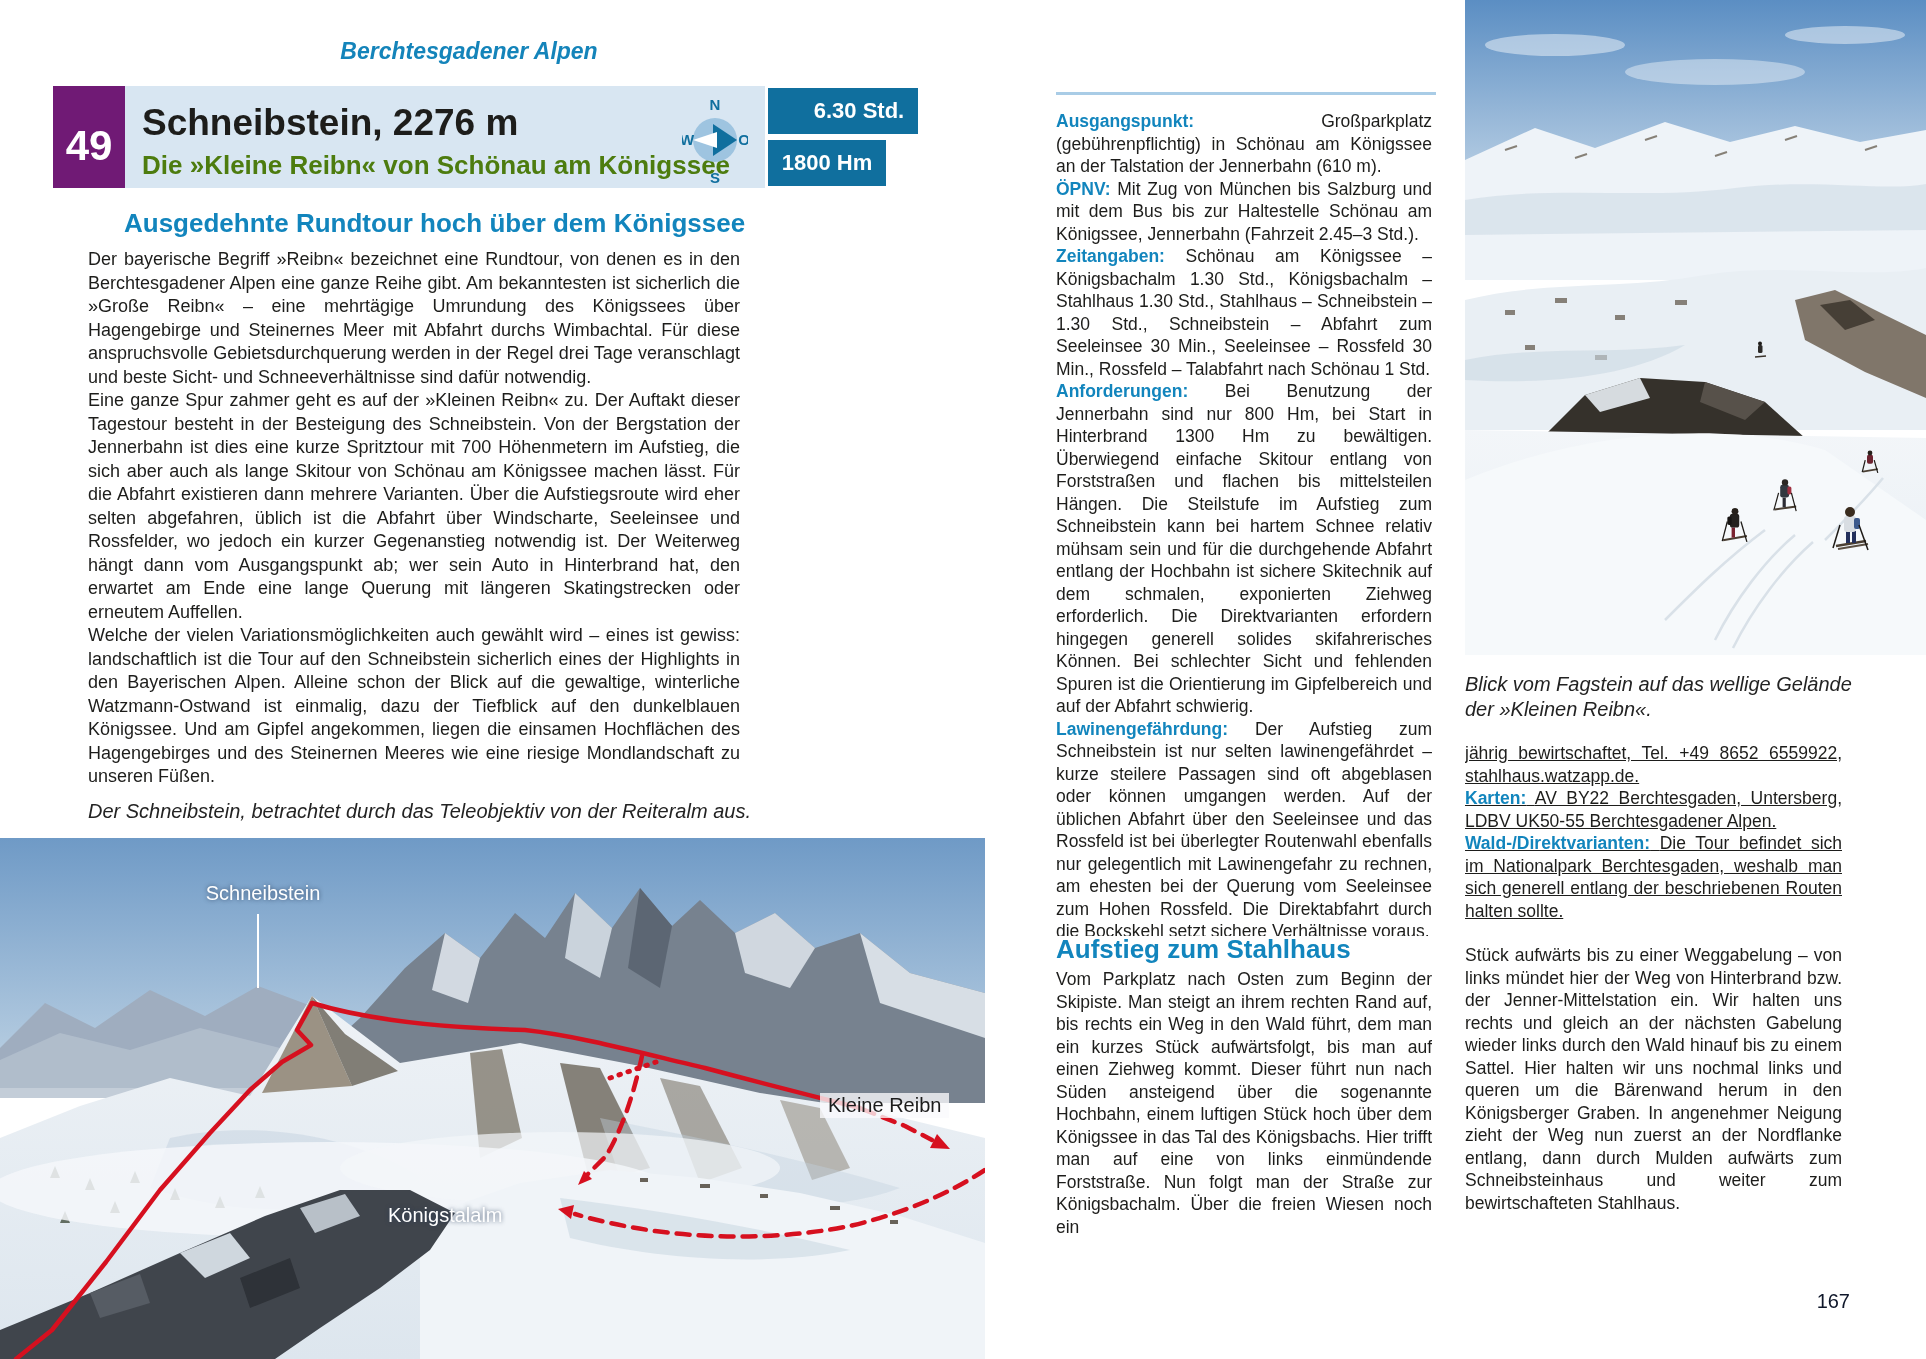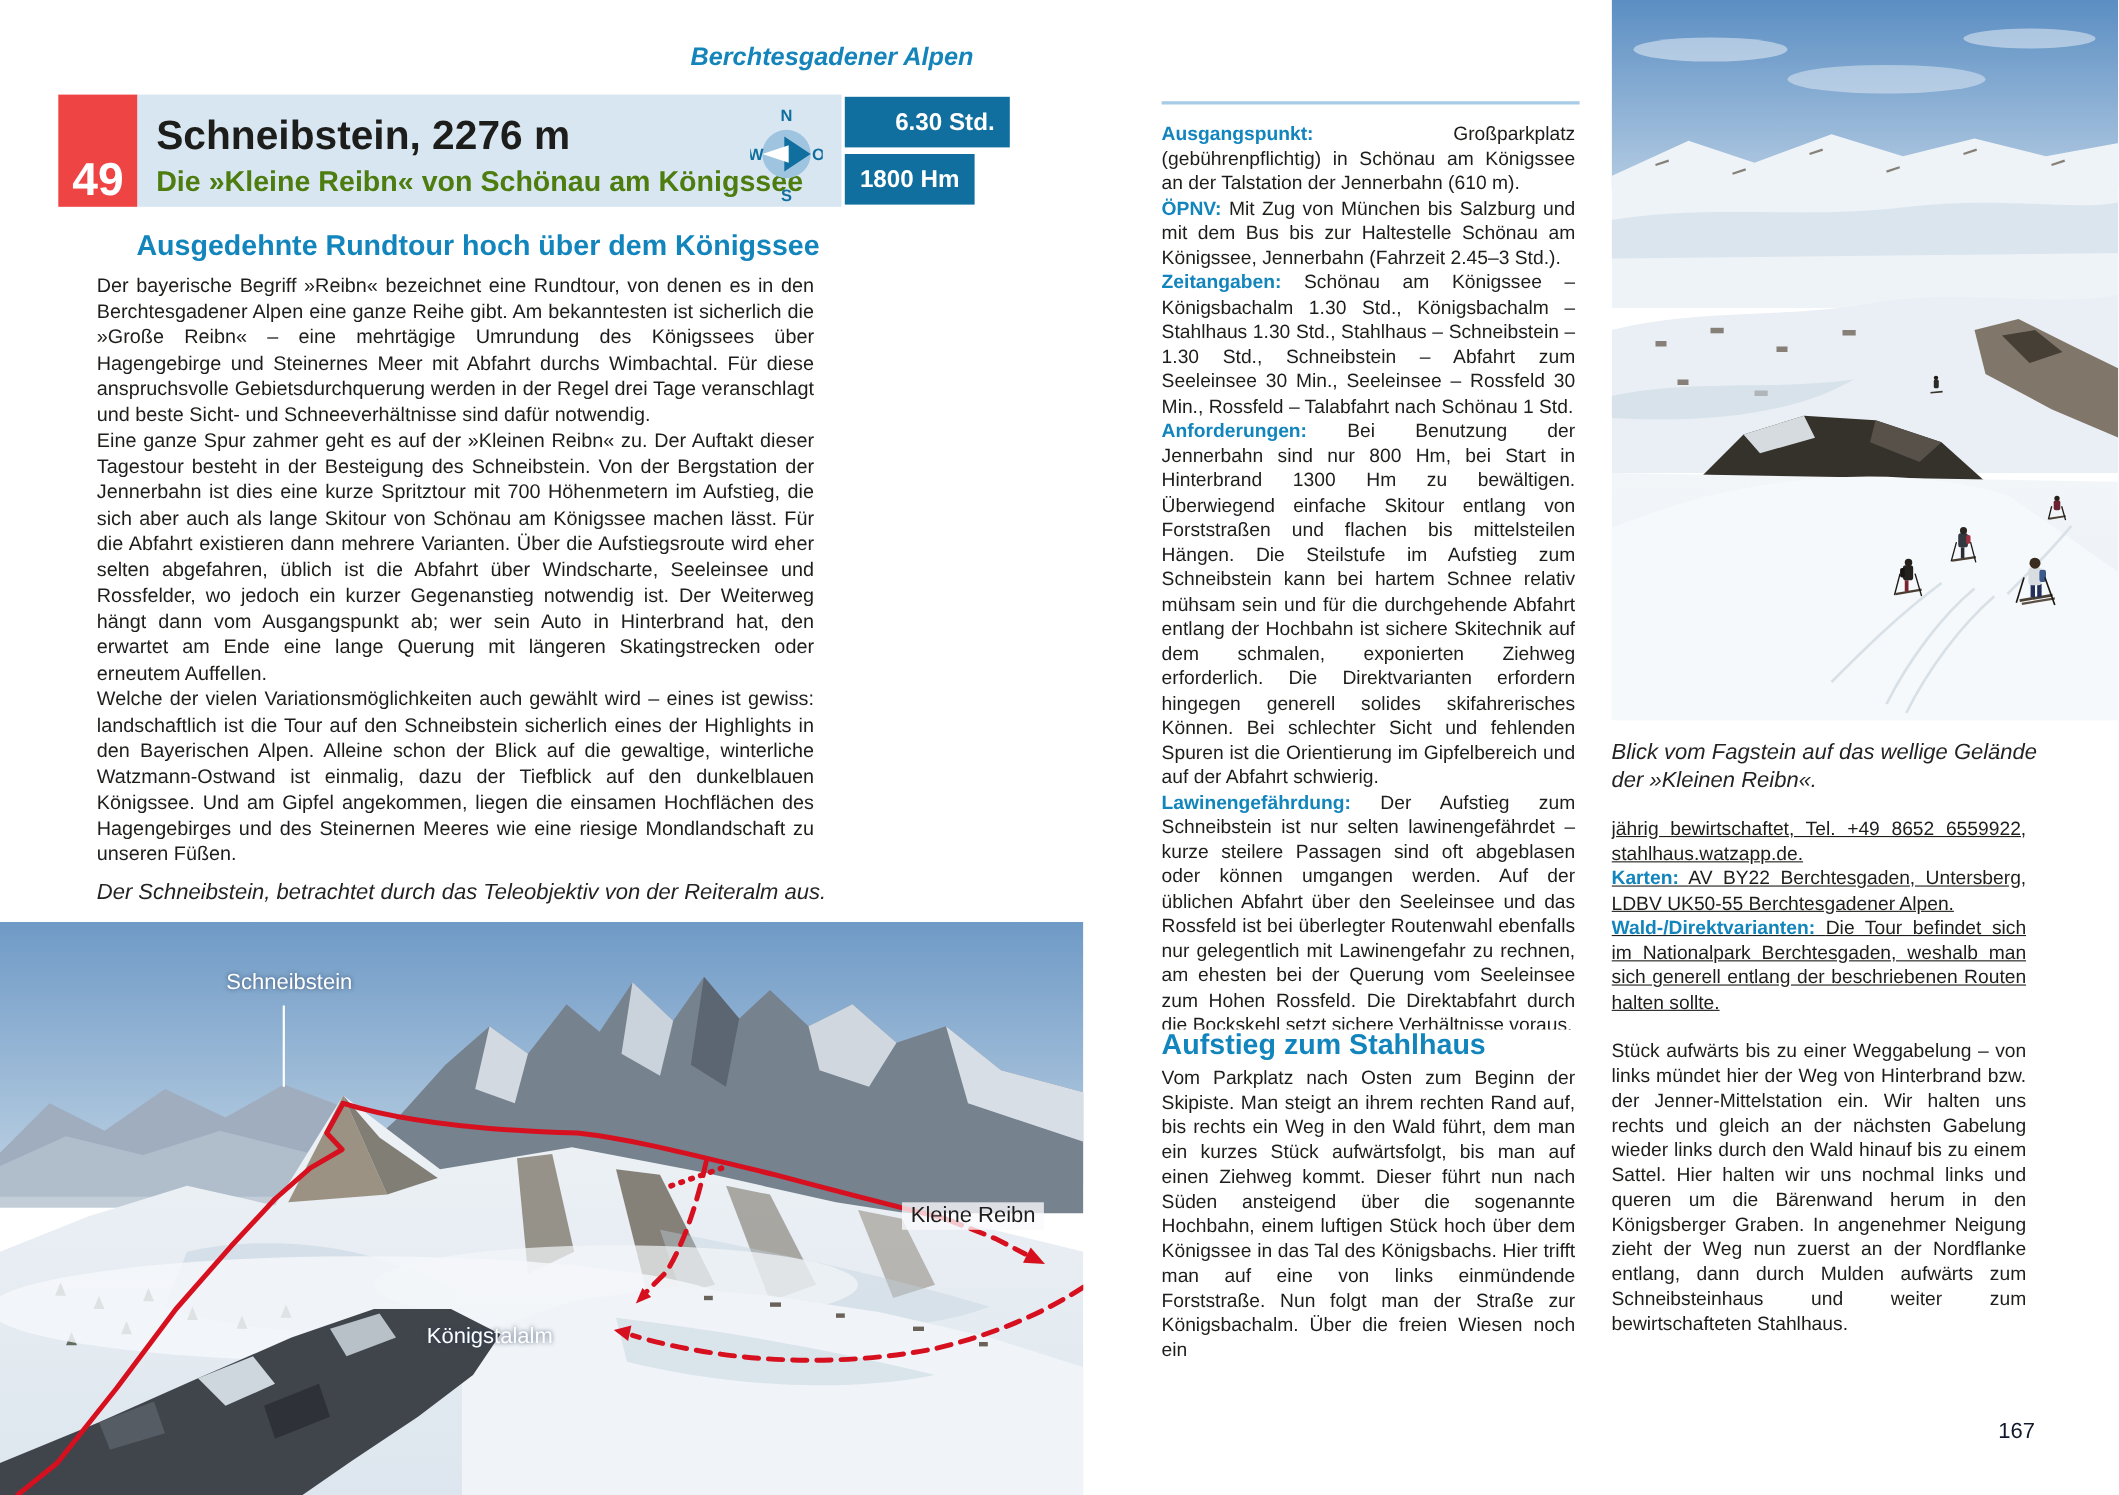"Berchtesgadener Alpen" .kicker { text-align: right -> center }
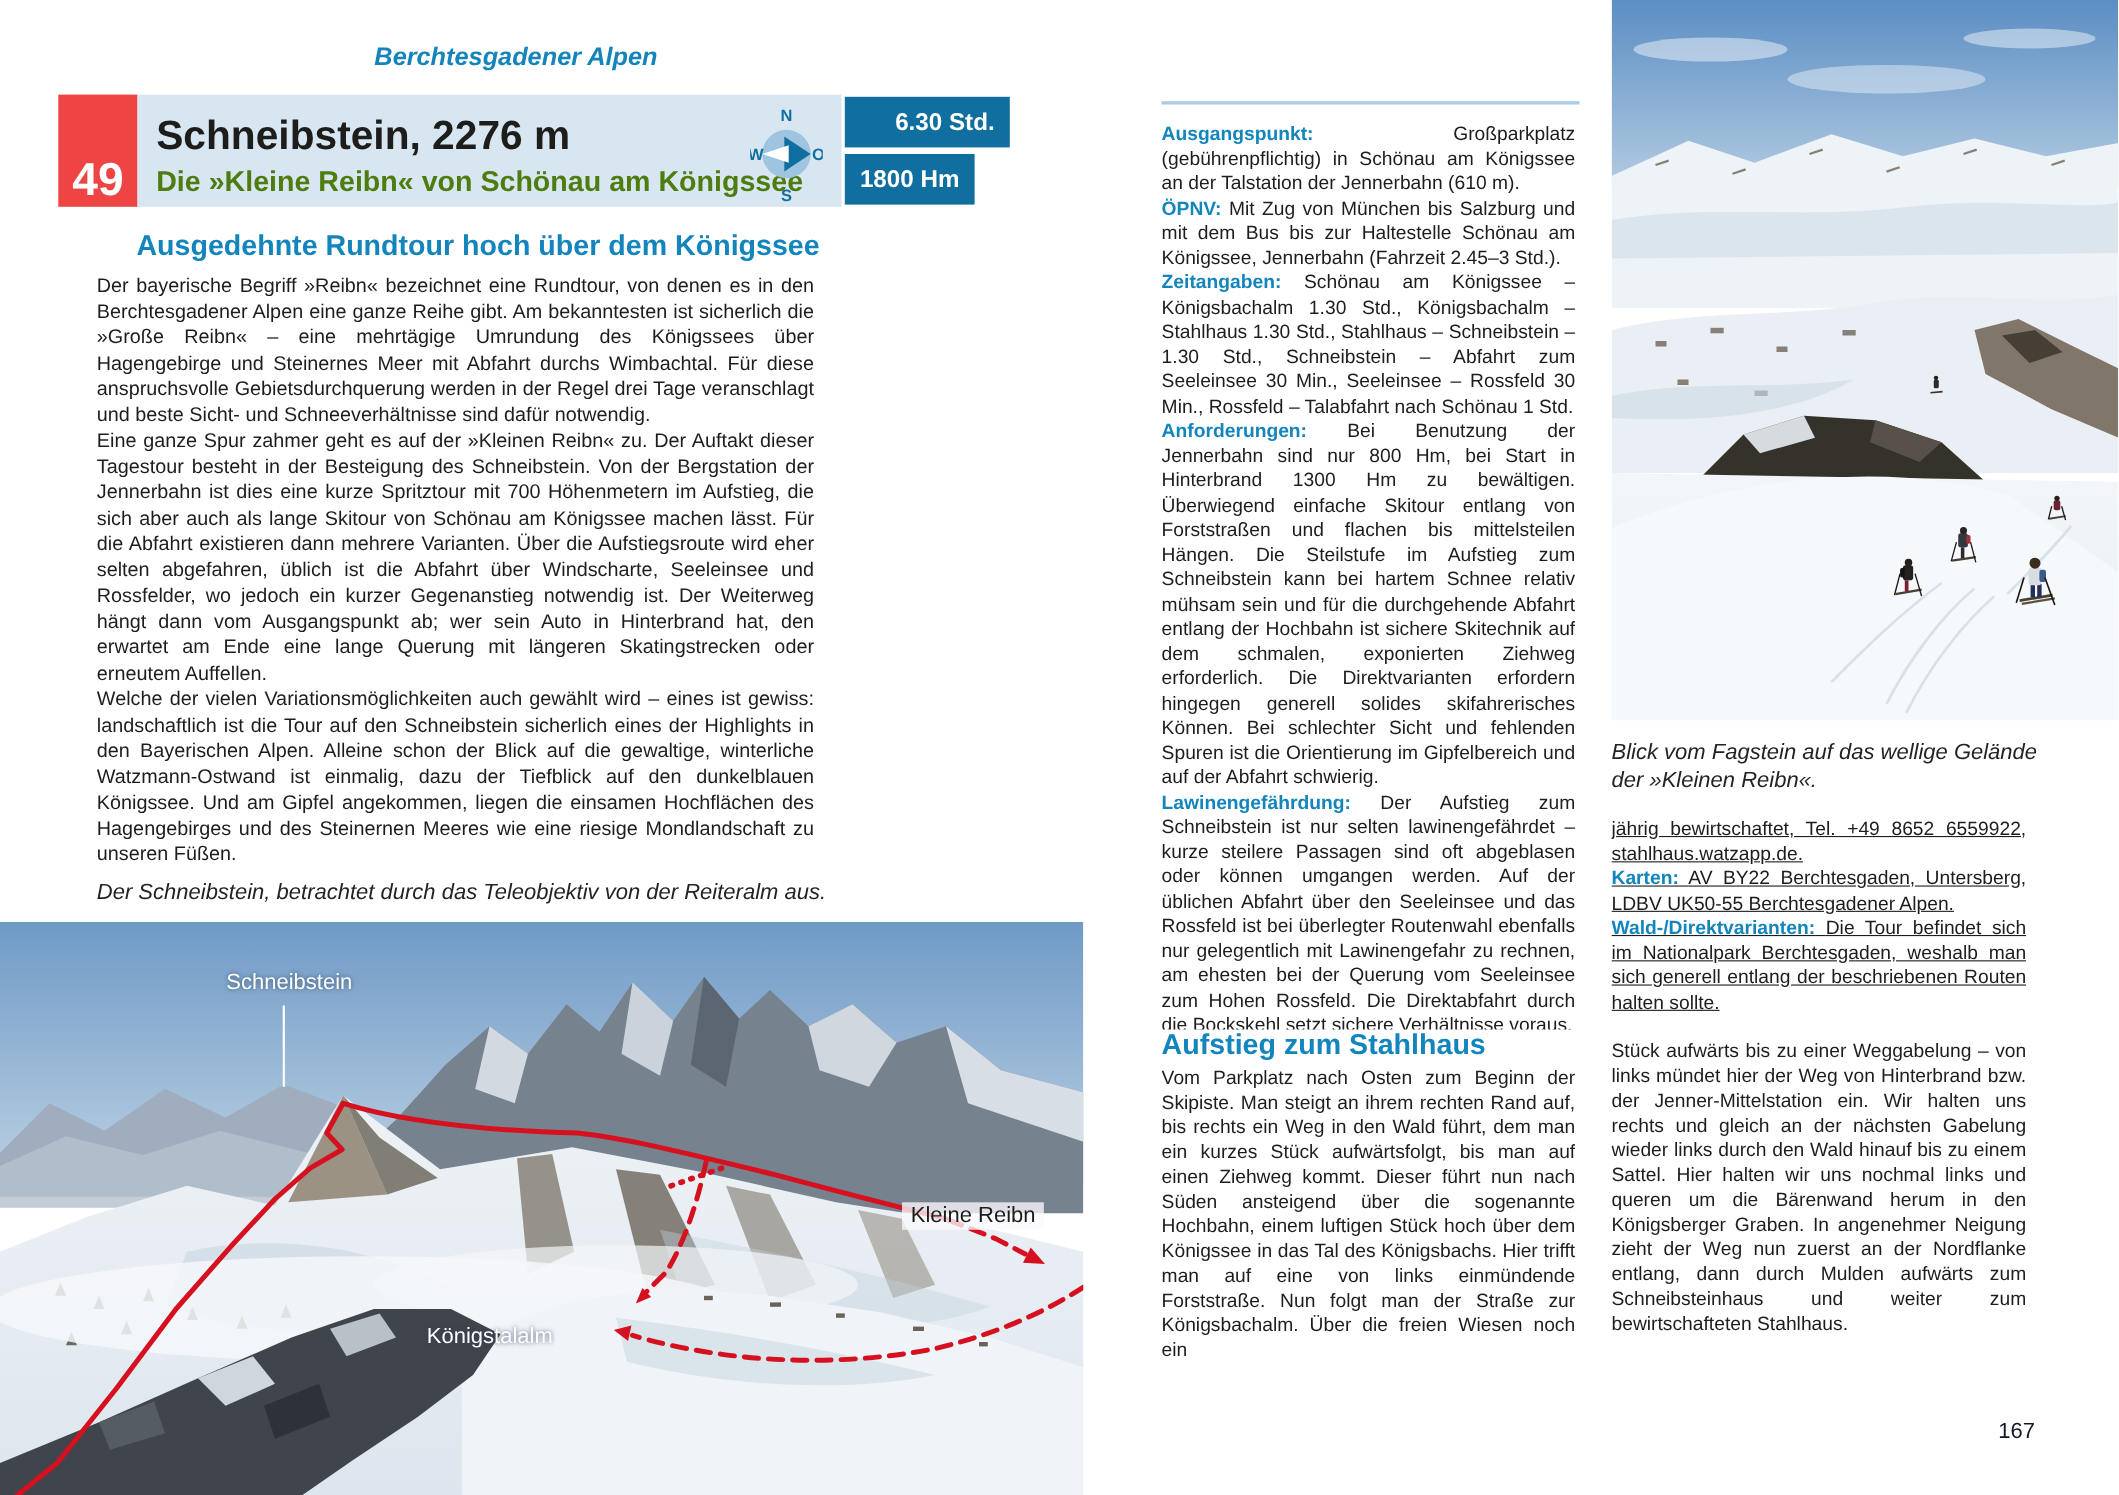"49" .route-num { background: #ef4444 -> #701a75; padding-bottom: 1px -> 18px }
